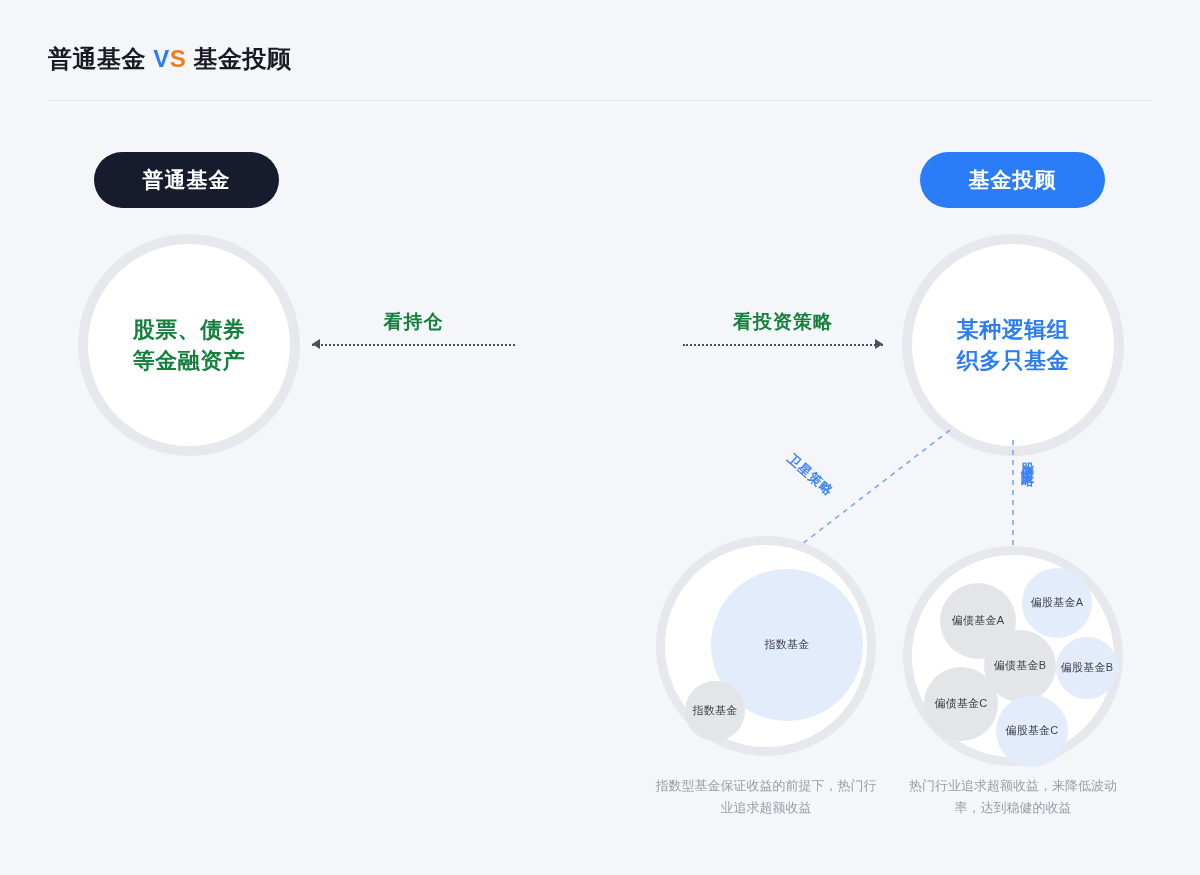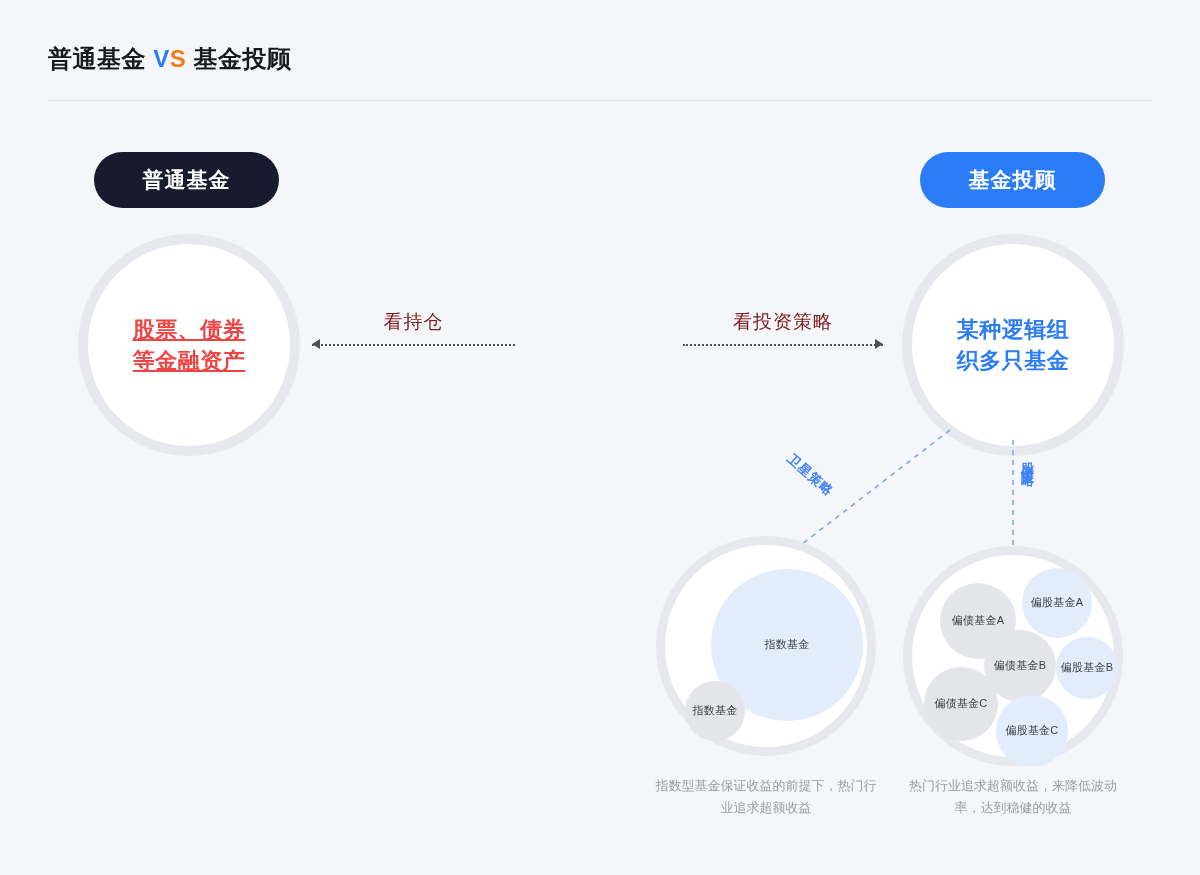"股票、债券" .circle-left .bc-text { color: #ef4444 -> #15803d; text-decoration: underline -> none }
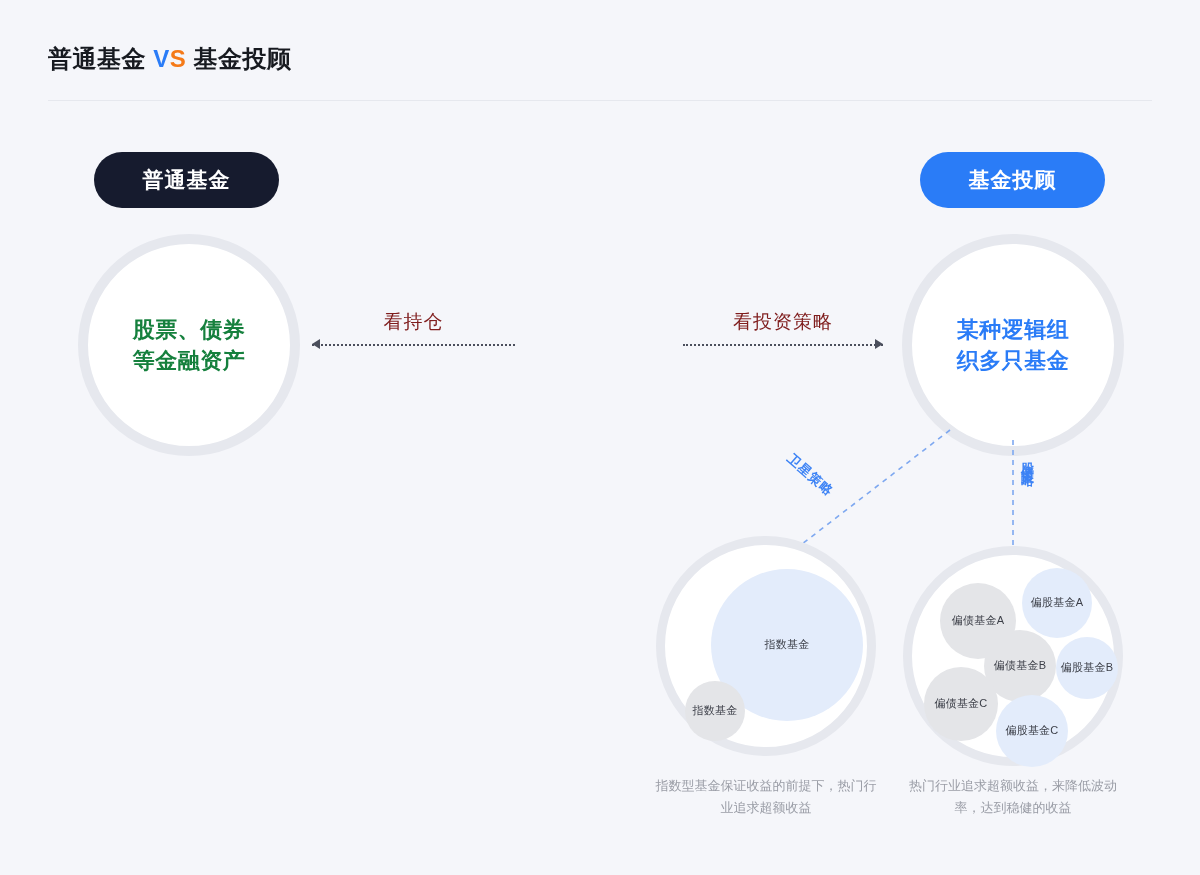"看持仓" .conn .conn-label { color: #7f1d1d -> #15803d; font-weight: normal -> bold }
